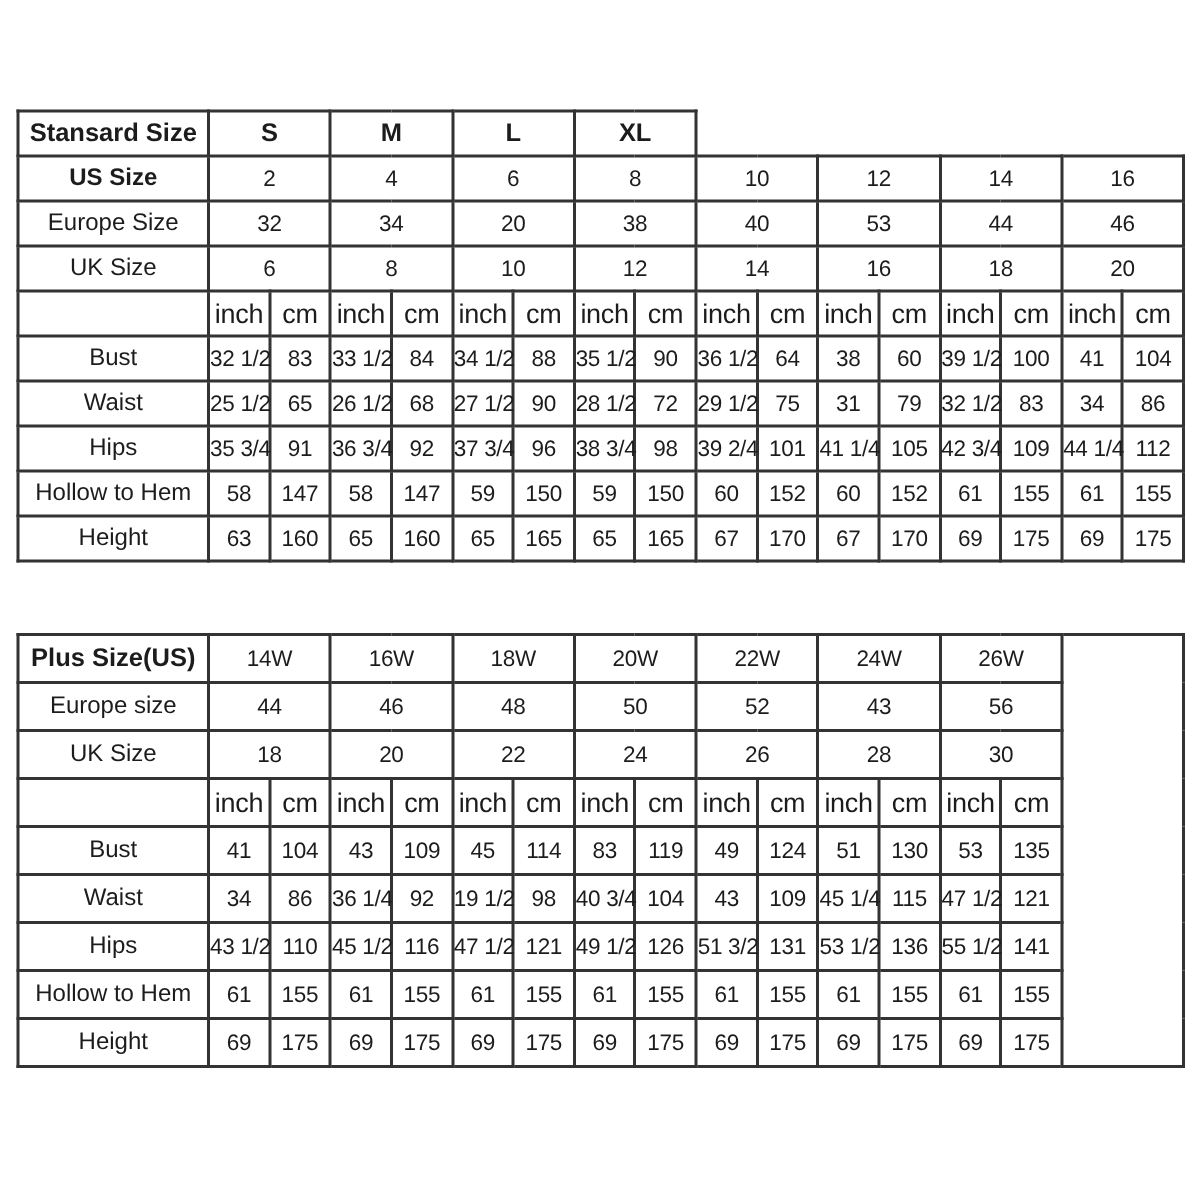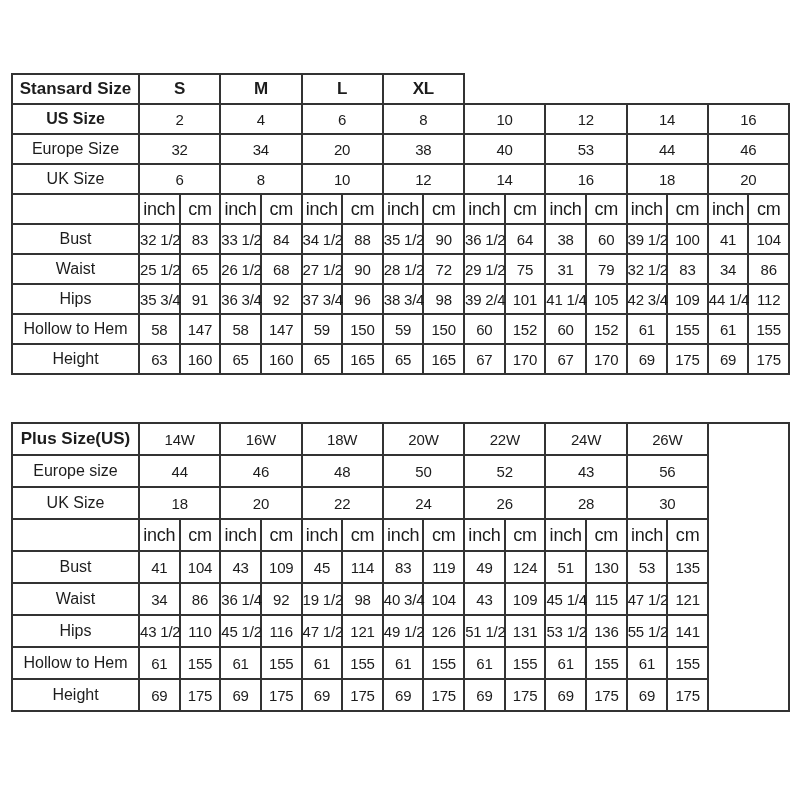"51 1/2" td { text: 1/2 -> 3/2 }
